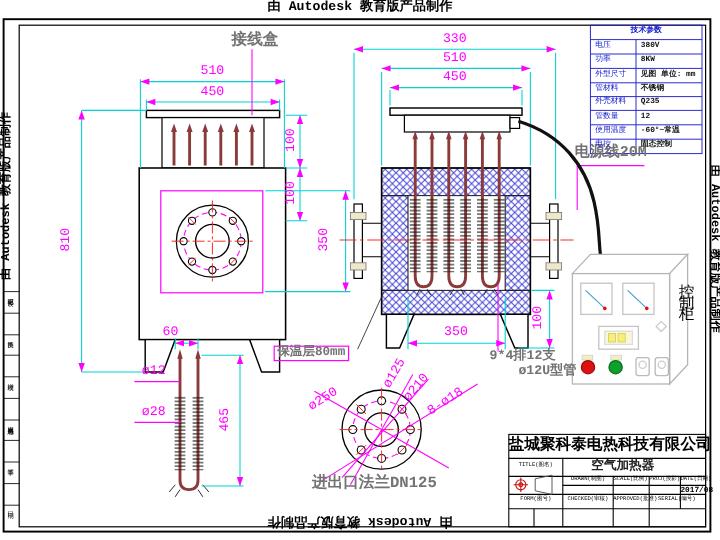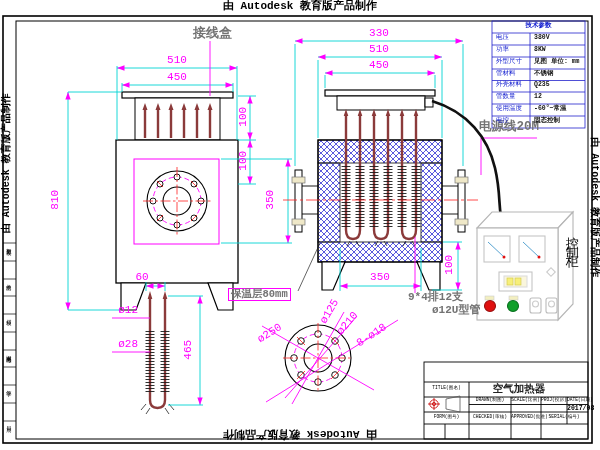"盐城聚科泰电热科技有限公司" span.abs { html: none -> <span>盐城聚科泰电热科技有限公司</span> }
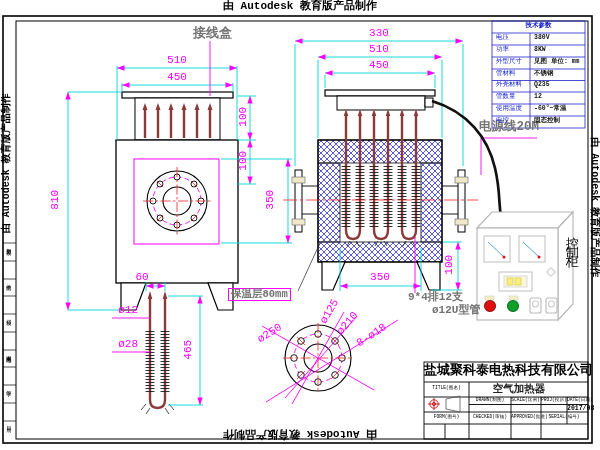"进出口法兰DN125" span.abs { html: none -> <span>进出口法兰DN125</span> }
